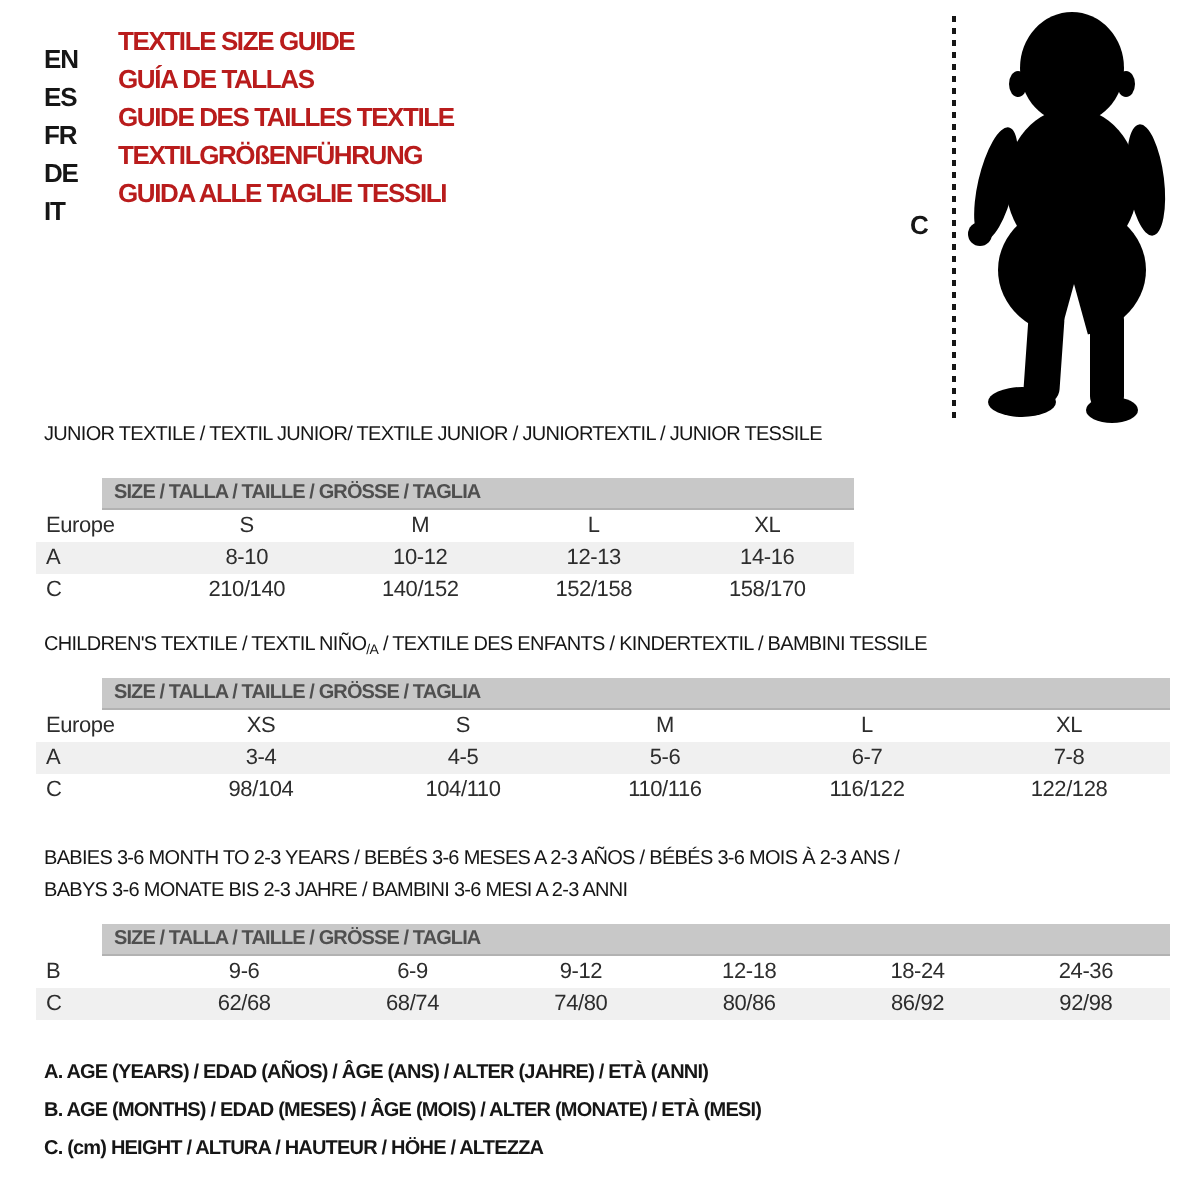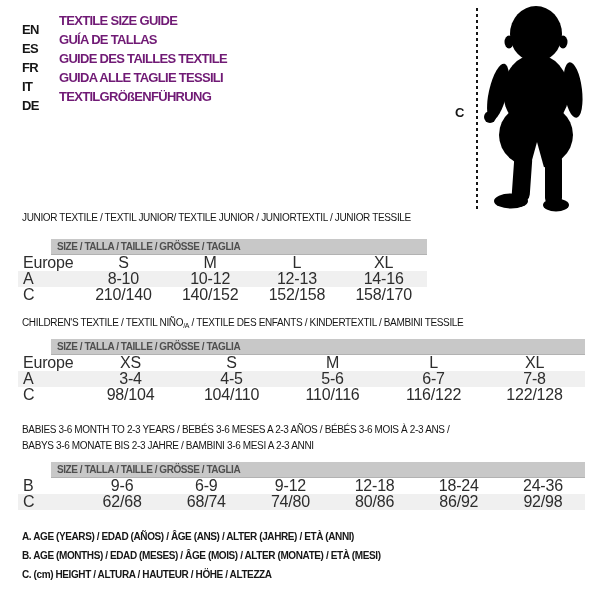"TEXTILE SIZE GUIDE" .lang-title { color: #701a75 -> #b91c1c }
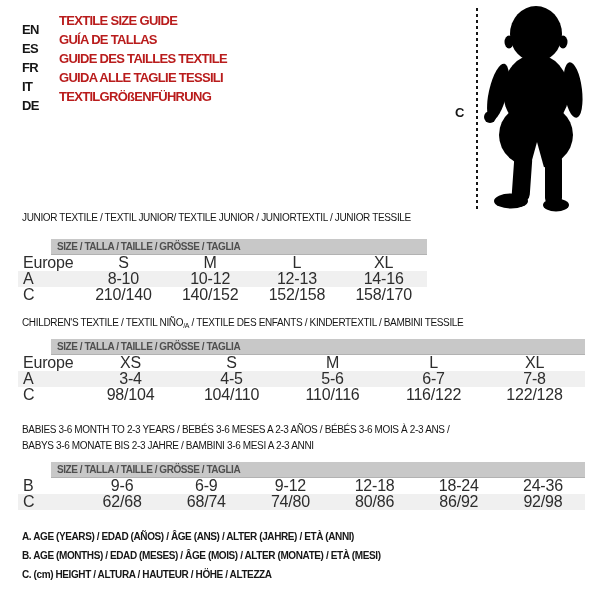"IT" div.lang-row { order: before "DE" -> after "DE" }
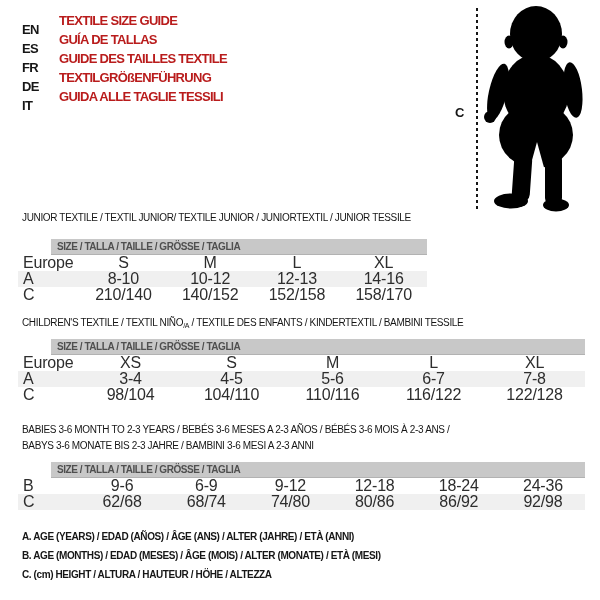"Europe" .trow { font-size: 16px -> 11px }
